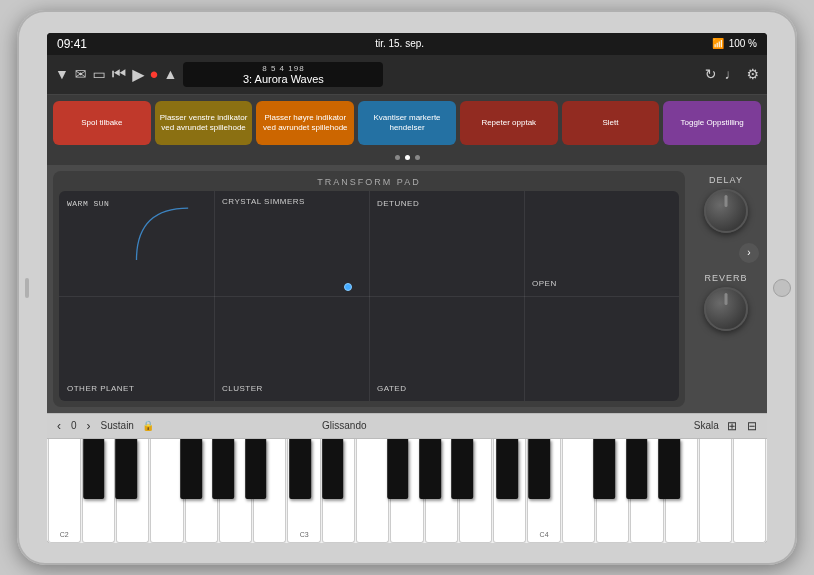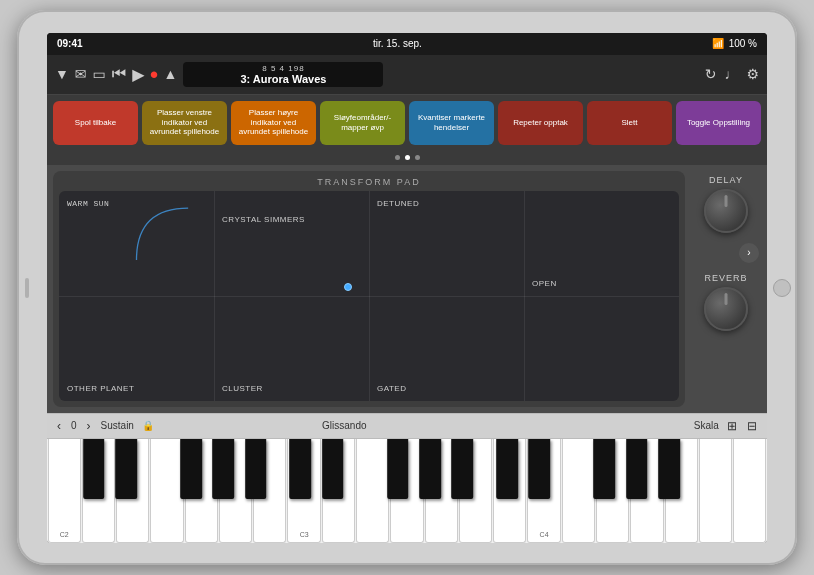"09:41" .status-time { font-size: 10px -> 12px; font-weight: 700 -> 400 }
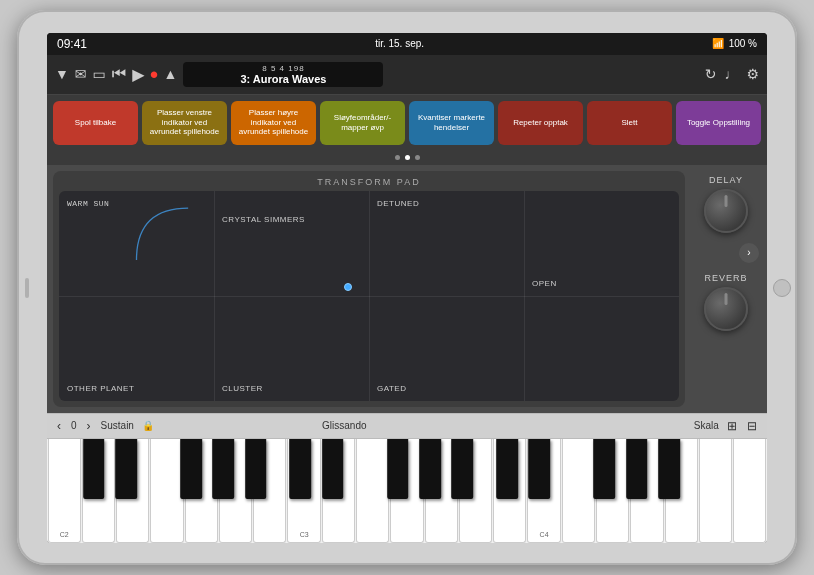"3: Aurora Waves" .track-info-name { font-weight: 700 -> 400 }
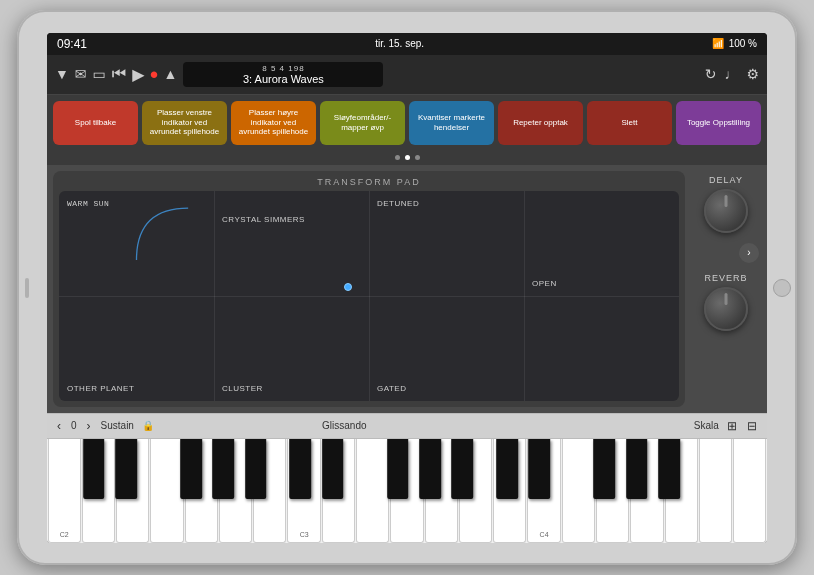"Sløyfeområder/-mapper øvp" div.action-btn { html: <div> <span>Sløyfeområder/-mapper øvp</span> </div> -> none }
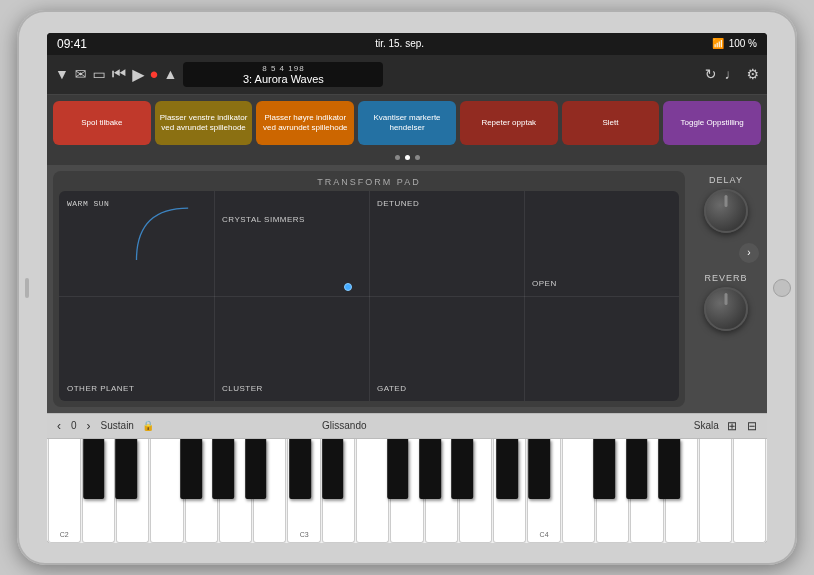"CRYSTAL SIMMERS" .pad-top-center-right { top: 24px -> 6px }
